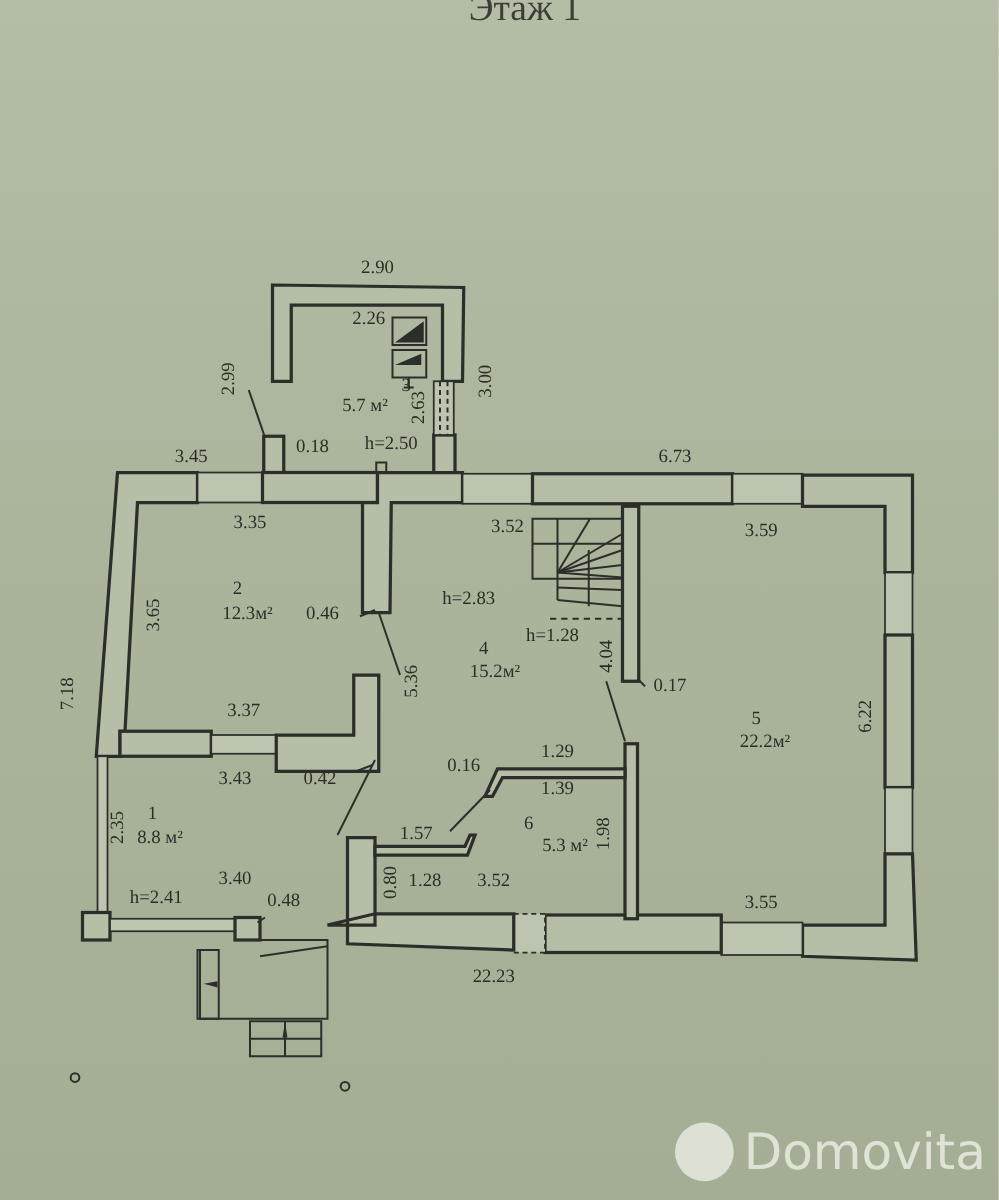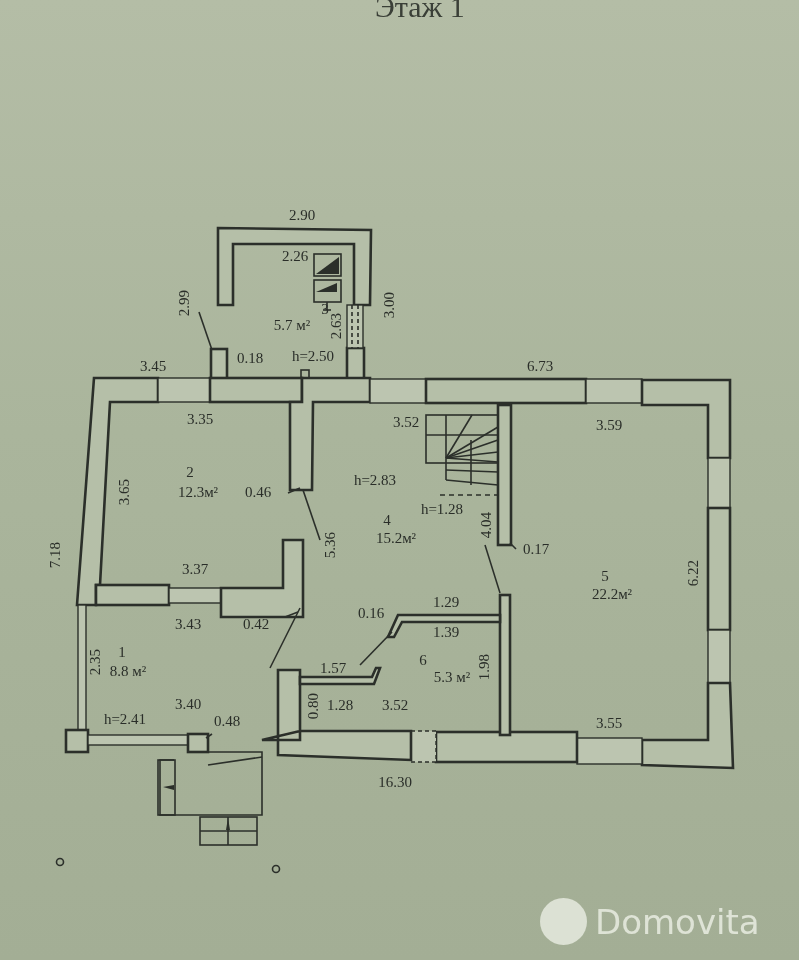"16.30" div.lbl { text: 16.30 -> 22.23 }
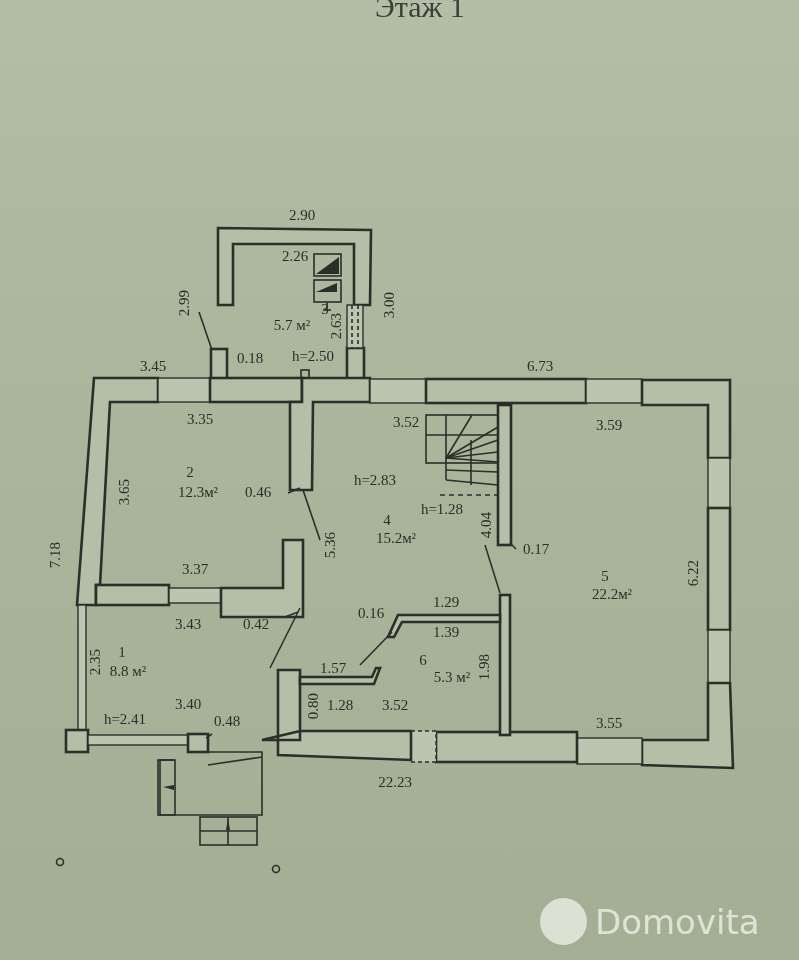"Domovita" .watermark { font-size: 34px -> 40px }
